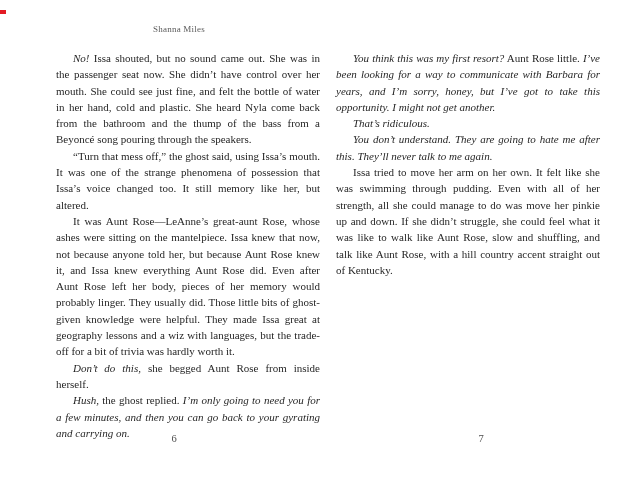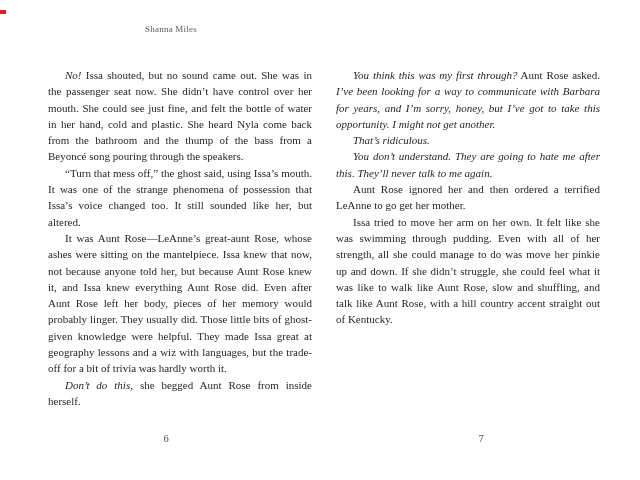"Shanna Miles" .page--left { left: 48px -> 56px }
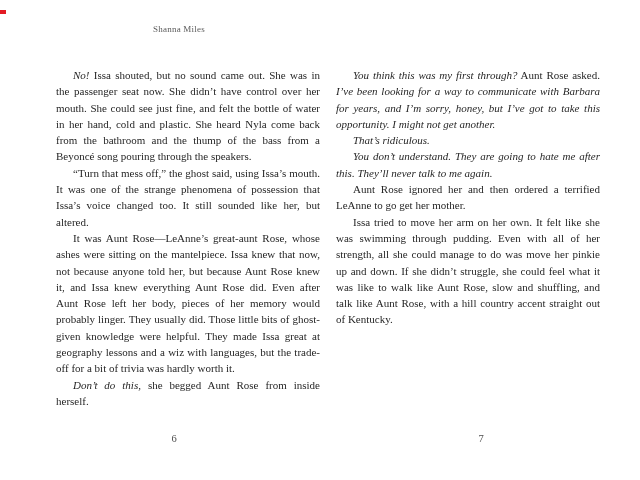"No! Issa shouted, but no" .page-body { margin-top: 17px -> none }
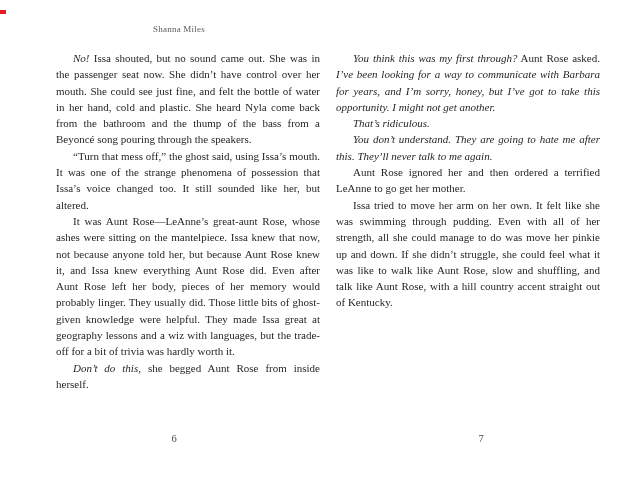"You think this was my" span.it { text: through -> resort }
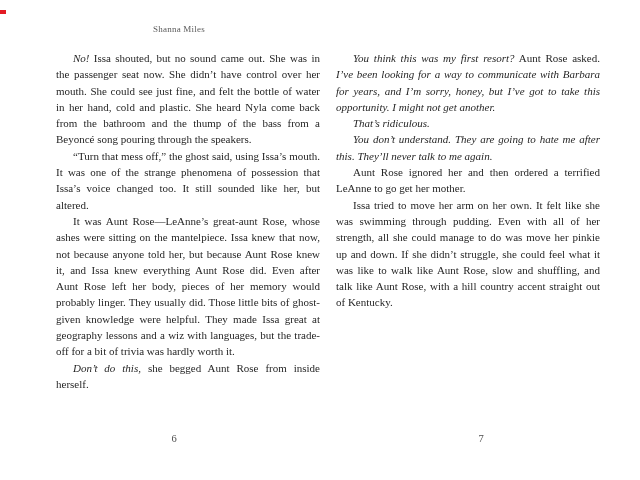"Aunt Rose asked." span { text: asked -> little }
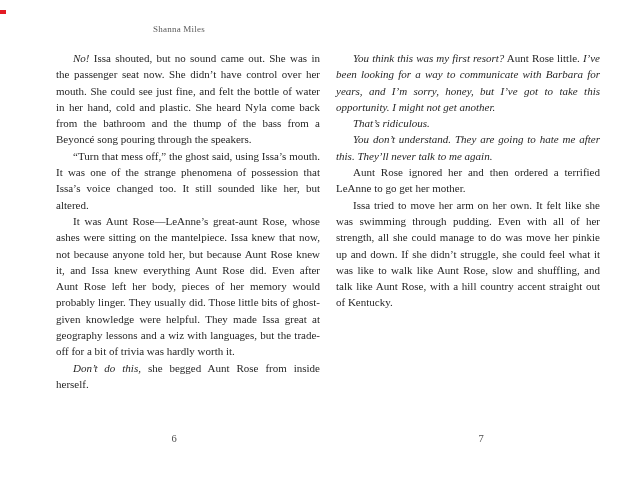"“Turn that mess off,” the" span { text: sounded -> memory }
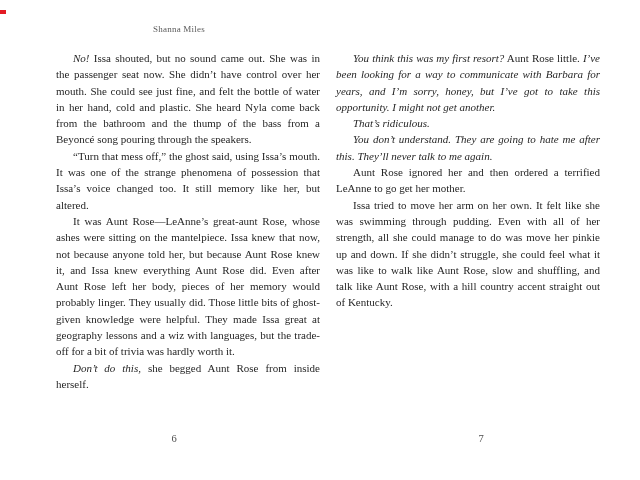"Aunt Rose ignored her and" p { html: <p><span>Aunt Rose ignored her and then ordered a terrified LeAnne to go get her mother.</span></p> -> none }
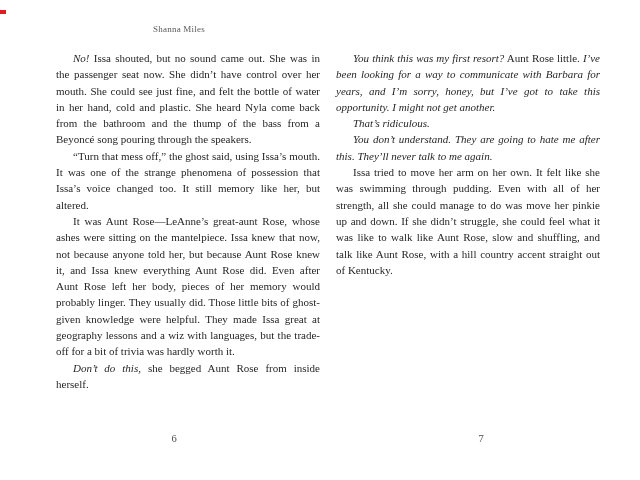"Hush, the ghost replied. I’m" p { html: none -> <p><span>Hush,</span><span> the ghost replied. </span><span>I’m only going to need you for a few minutes, and then you can go back to your gyrating and carrying on.</span></p> }
